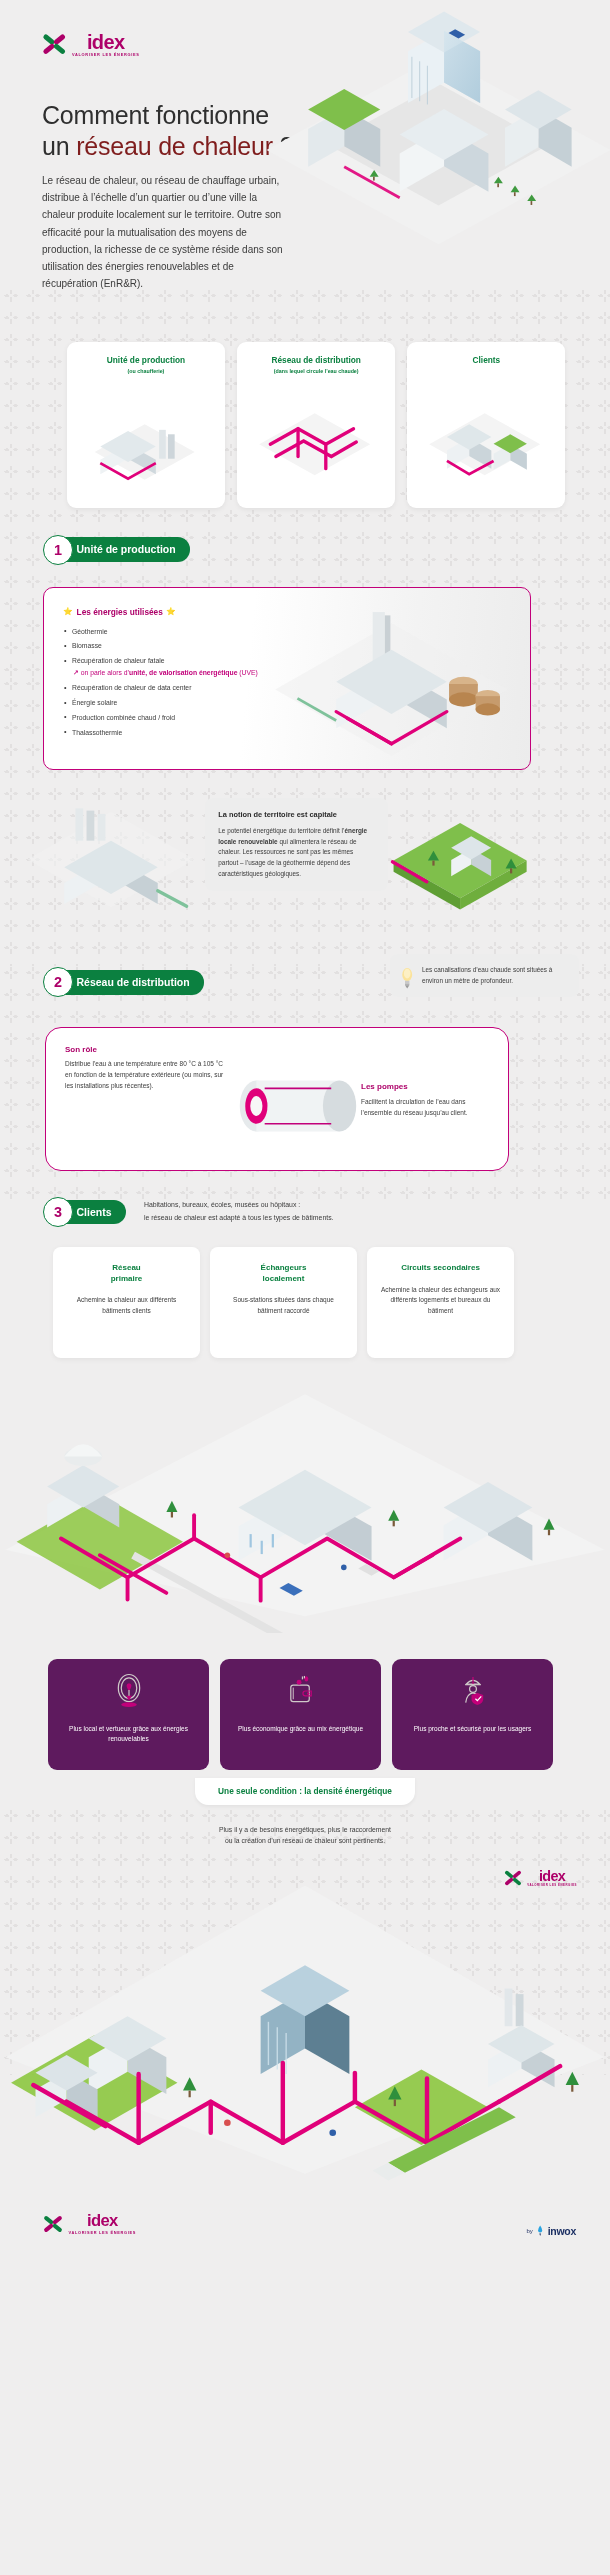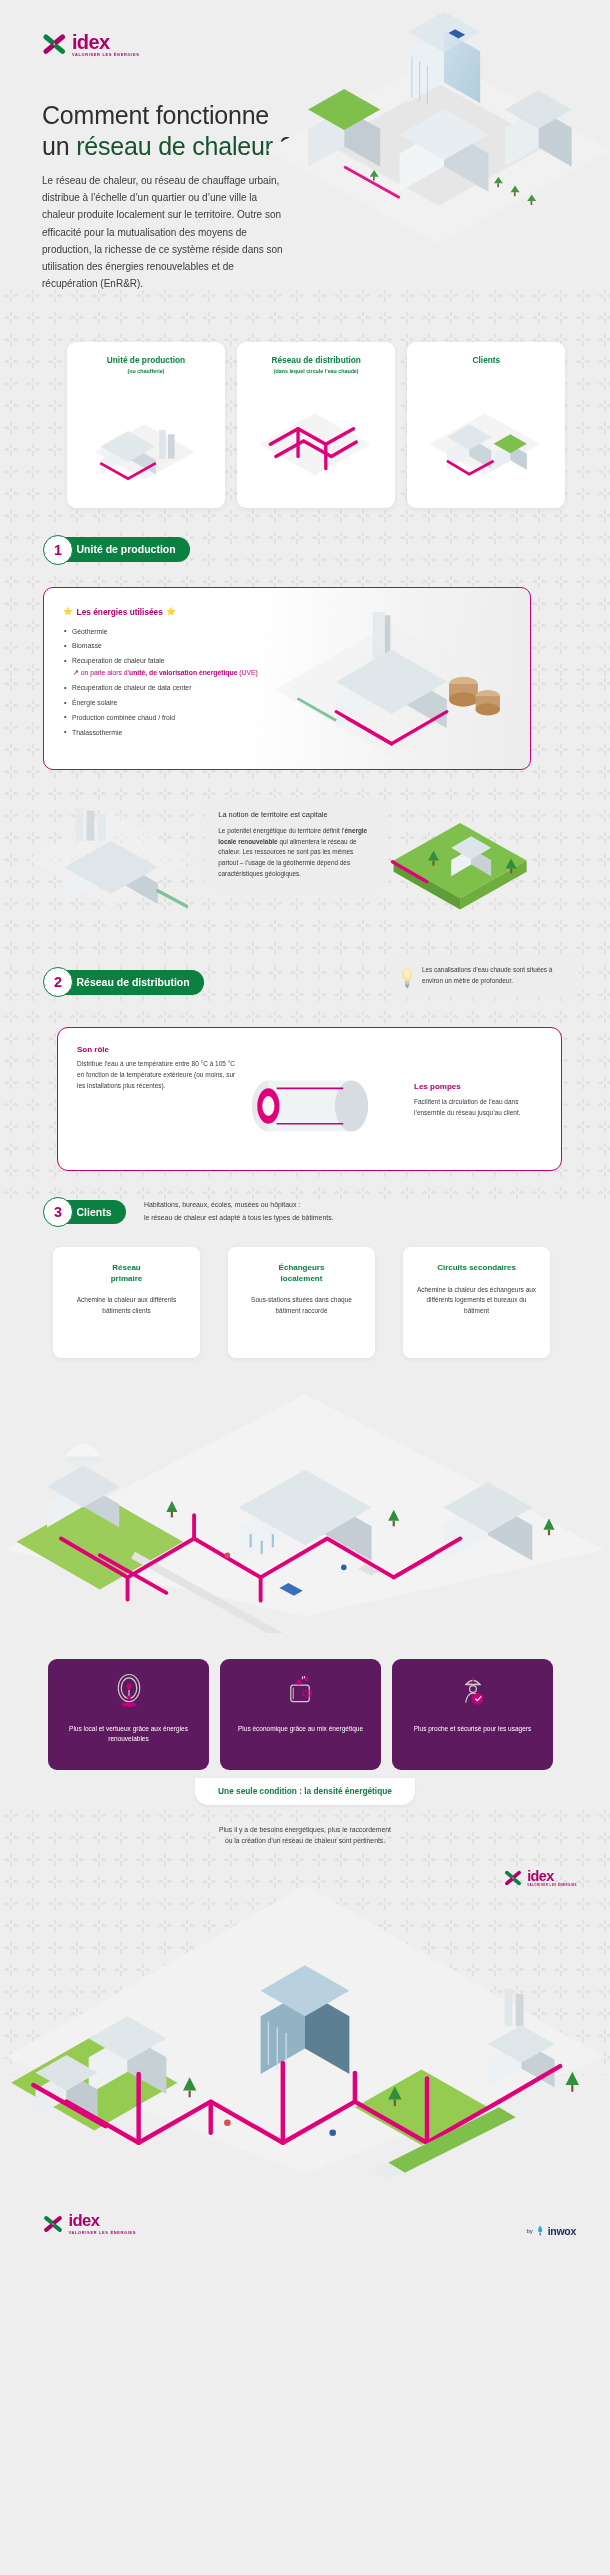"idex" .logo-idex { text-align: none -> center }
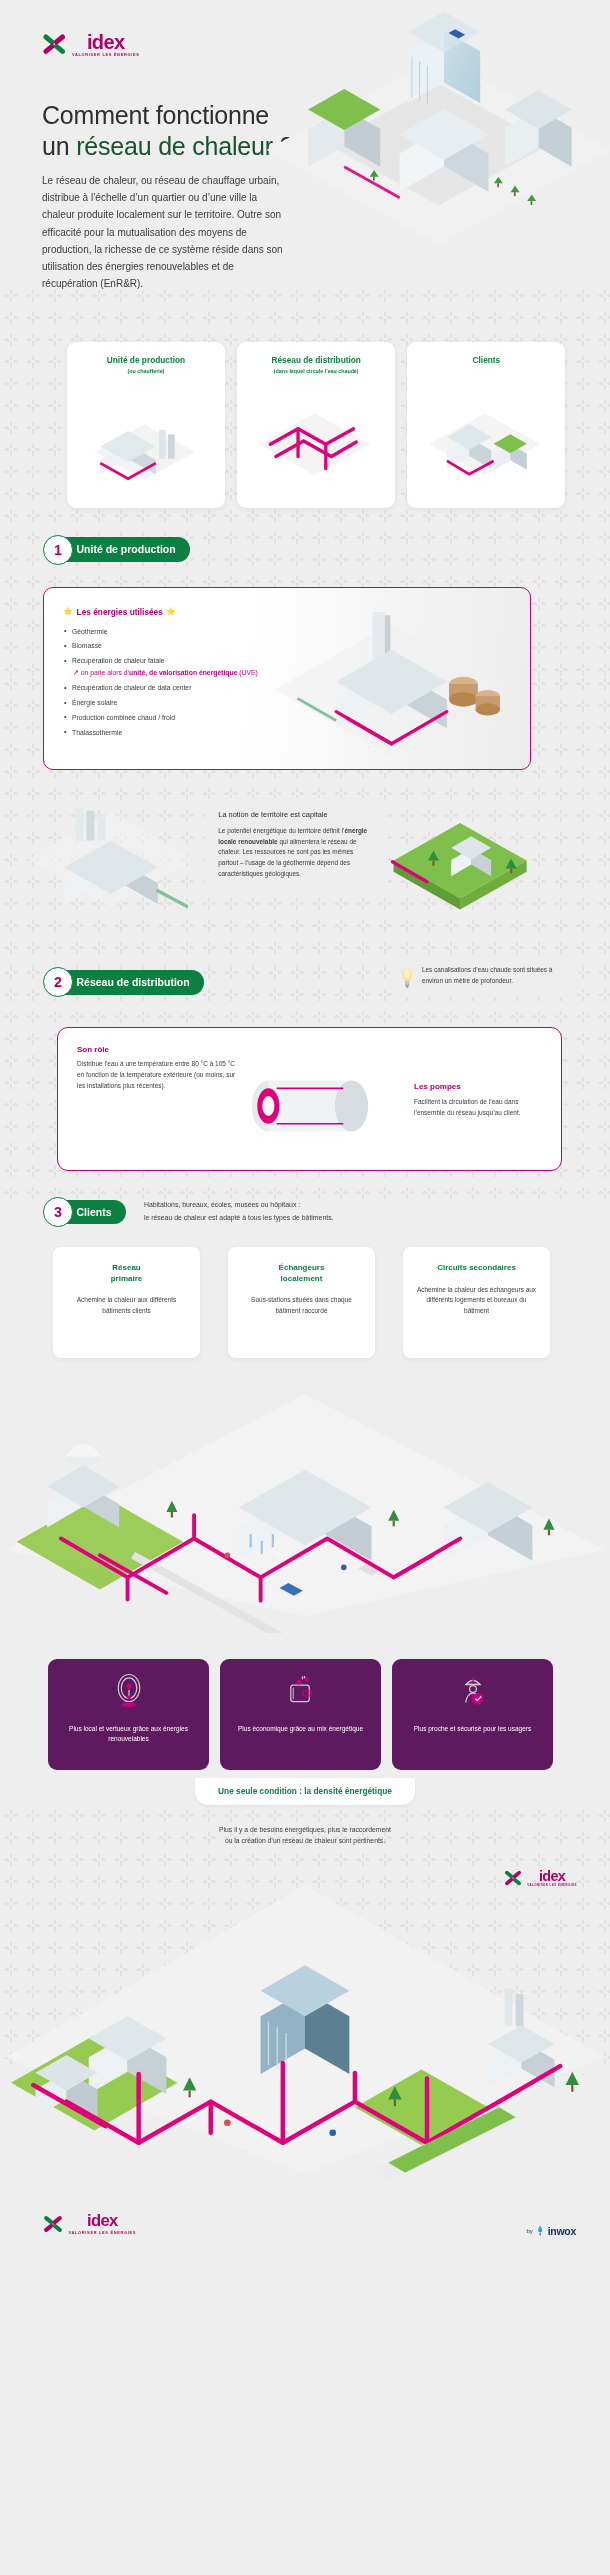"réseau de chaleur" h1.main-title .hl { color: #14532d -> #7f1d1d }
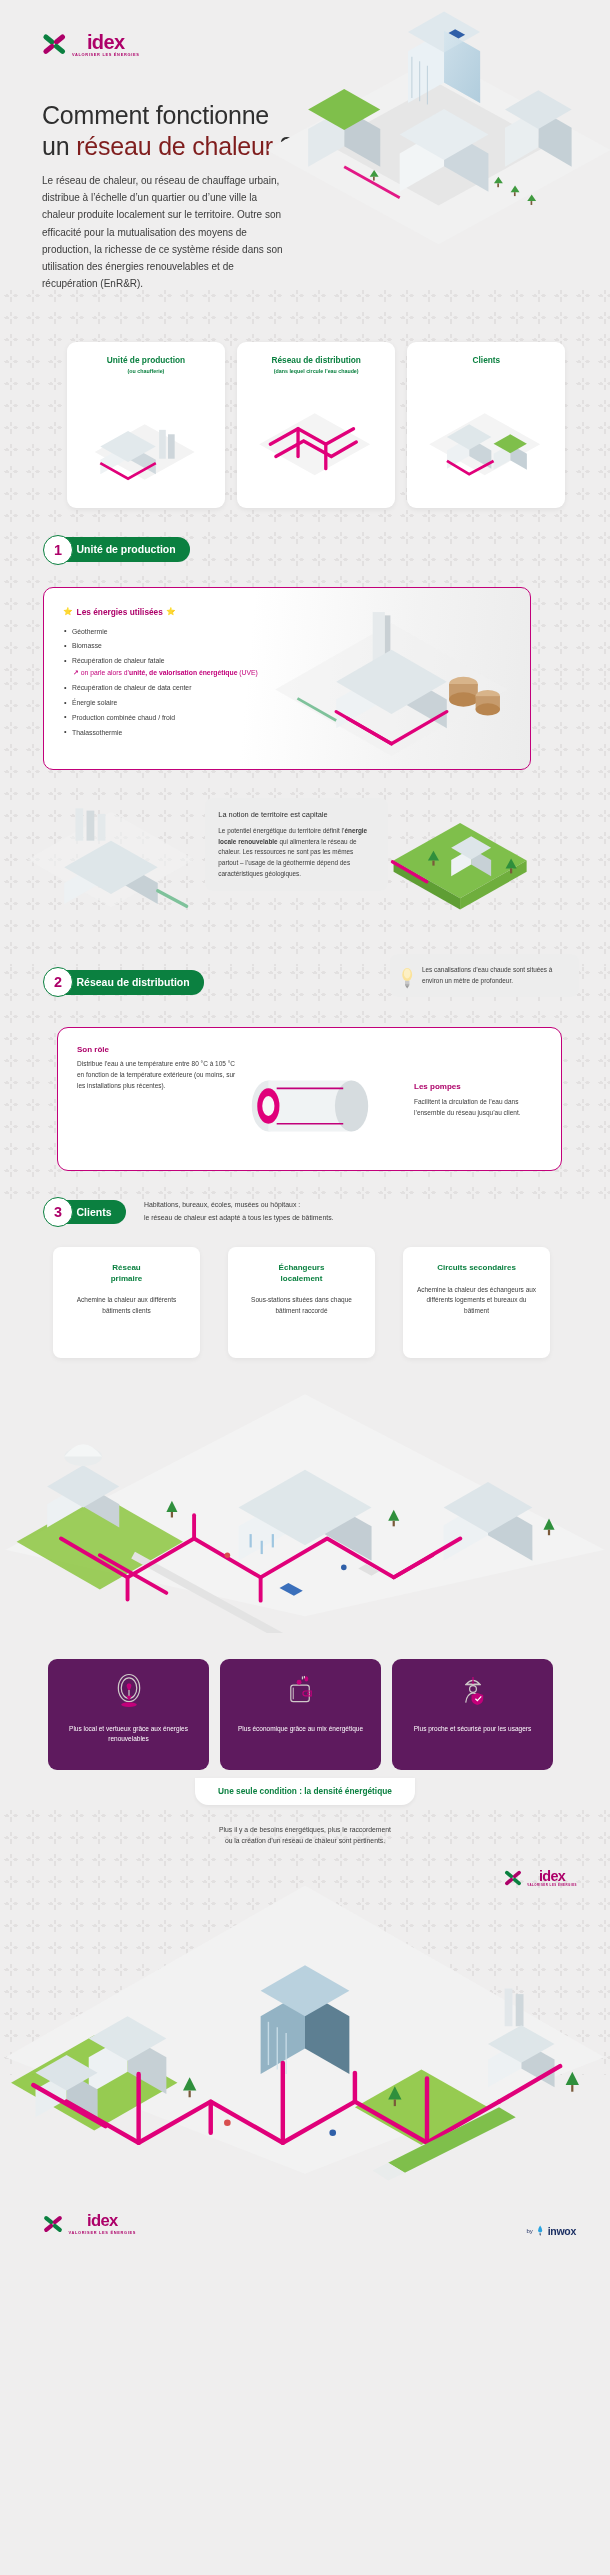"La notion de territoire est" .territory-box h4 { font-weight: 400 -> 700 }
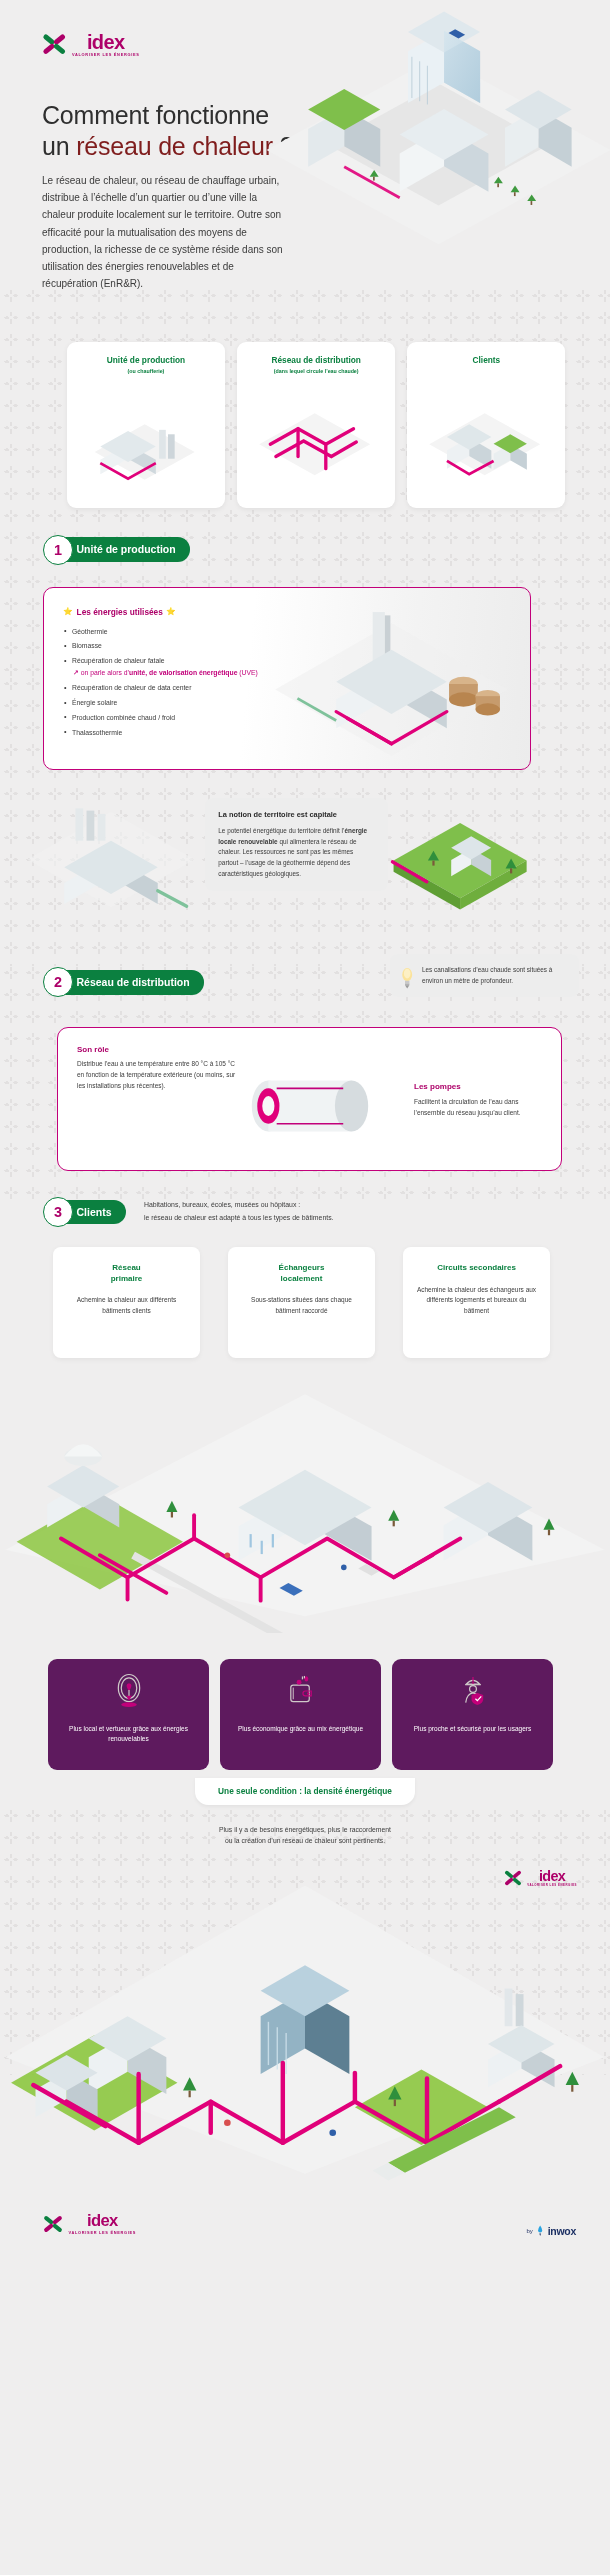"Son rôle" .dist-panel { border-radius: 11px -> 16px; margin: 30px 0 0 57px -> 30px 0 0 45px; width: 505px -> 464px }
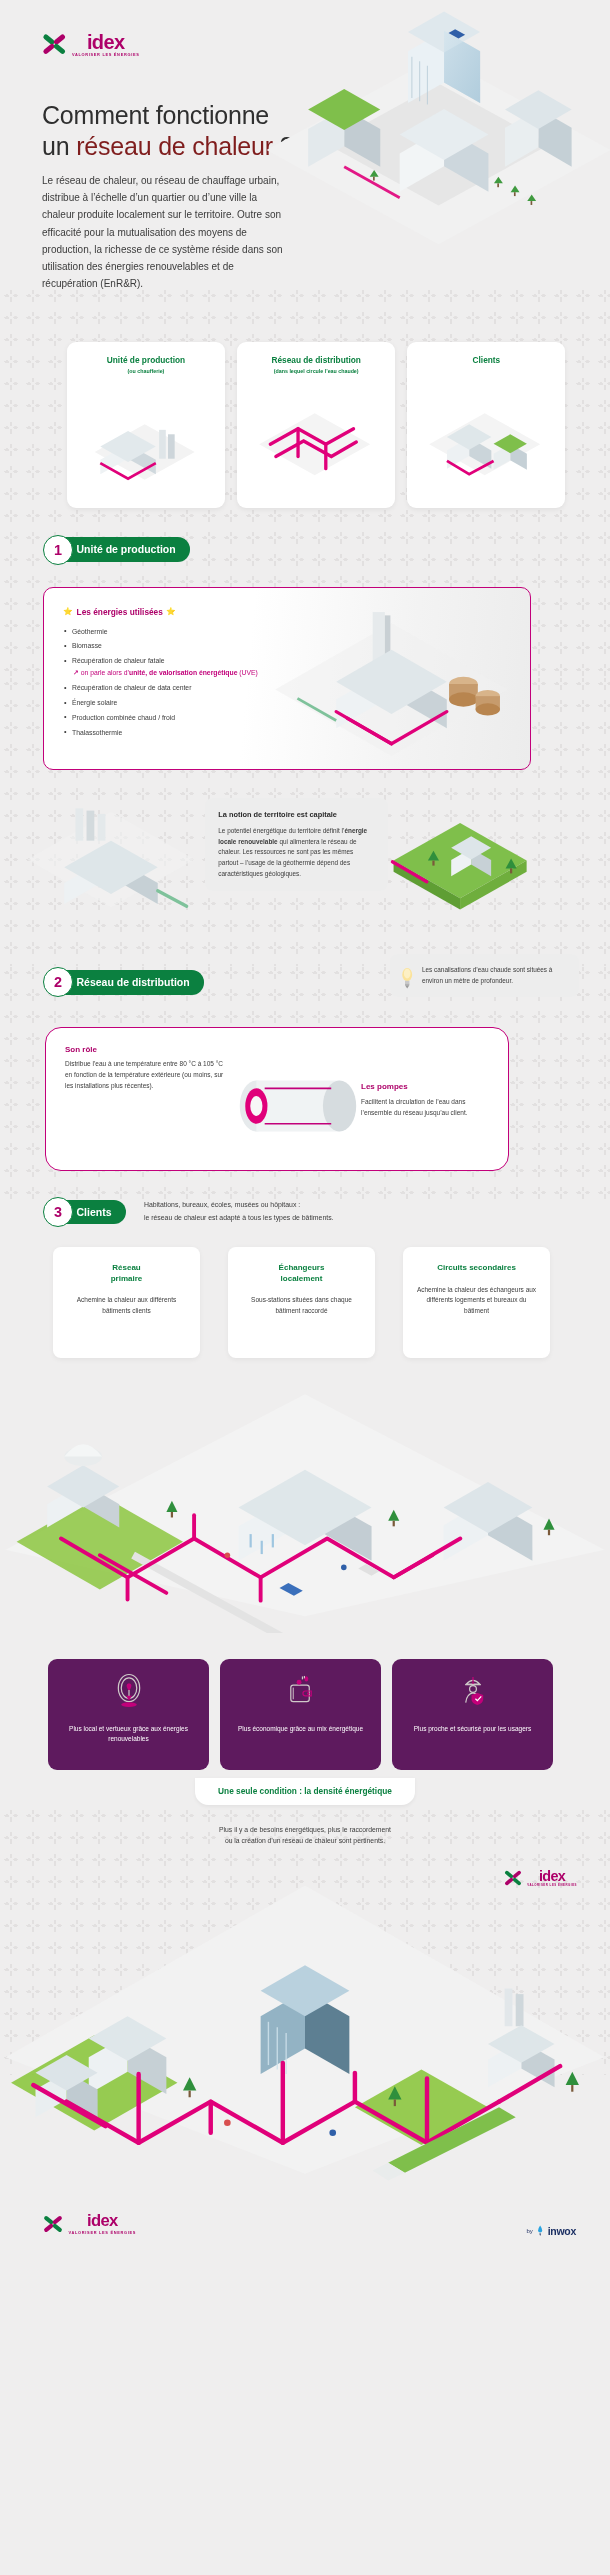"Réseau" .cards3b { gap: 28px -> 10px }
